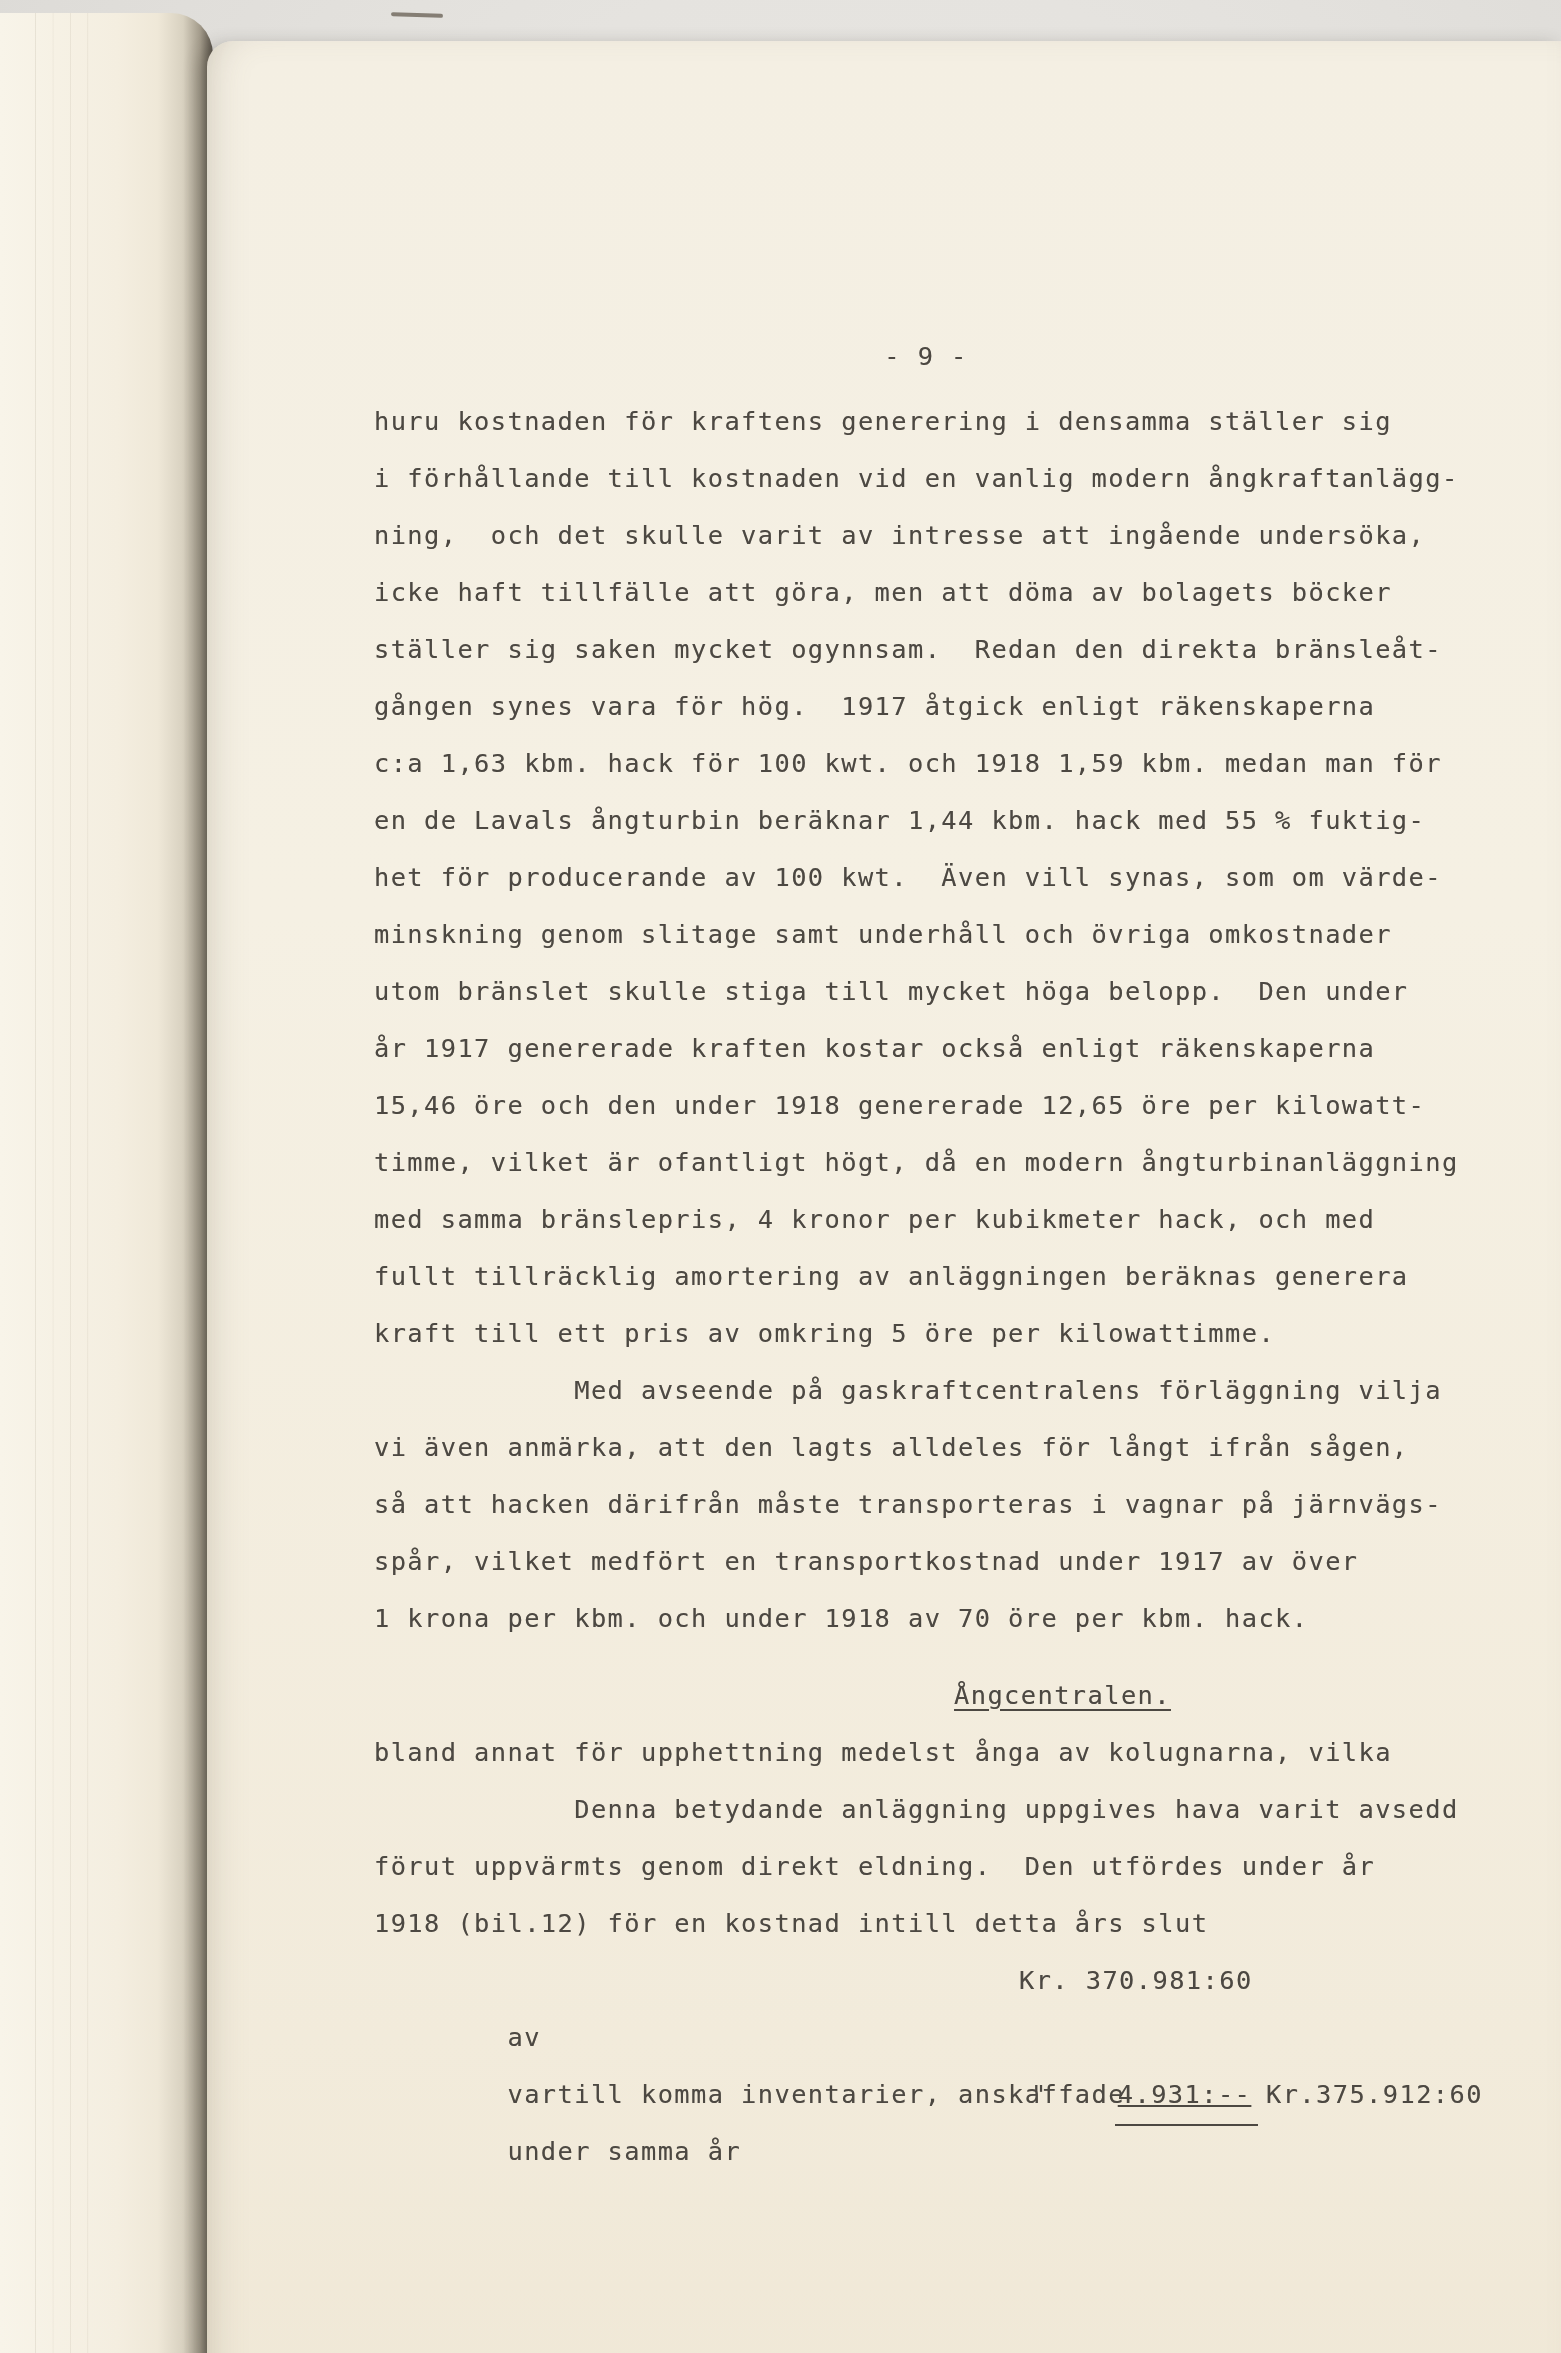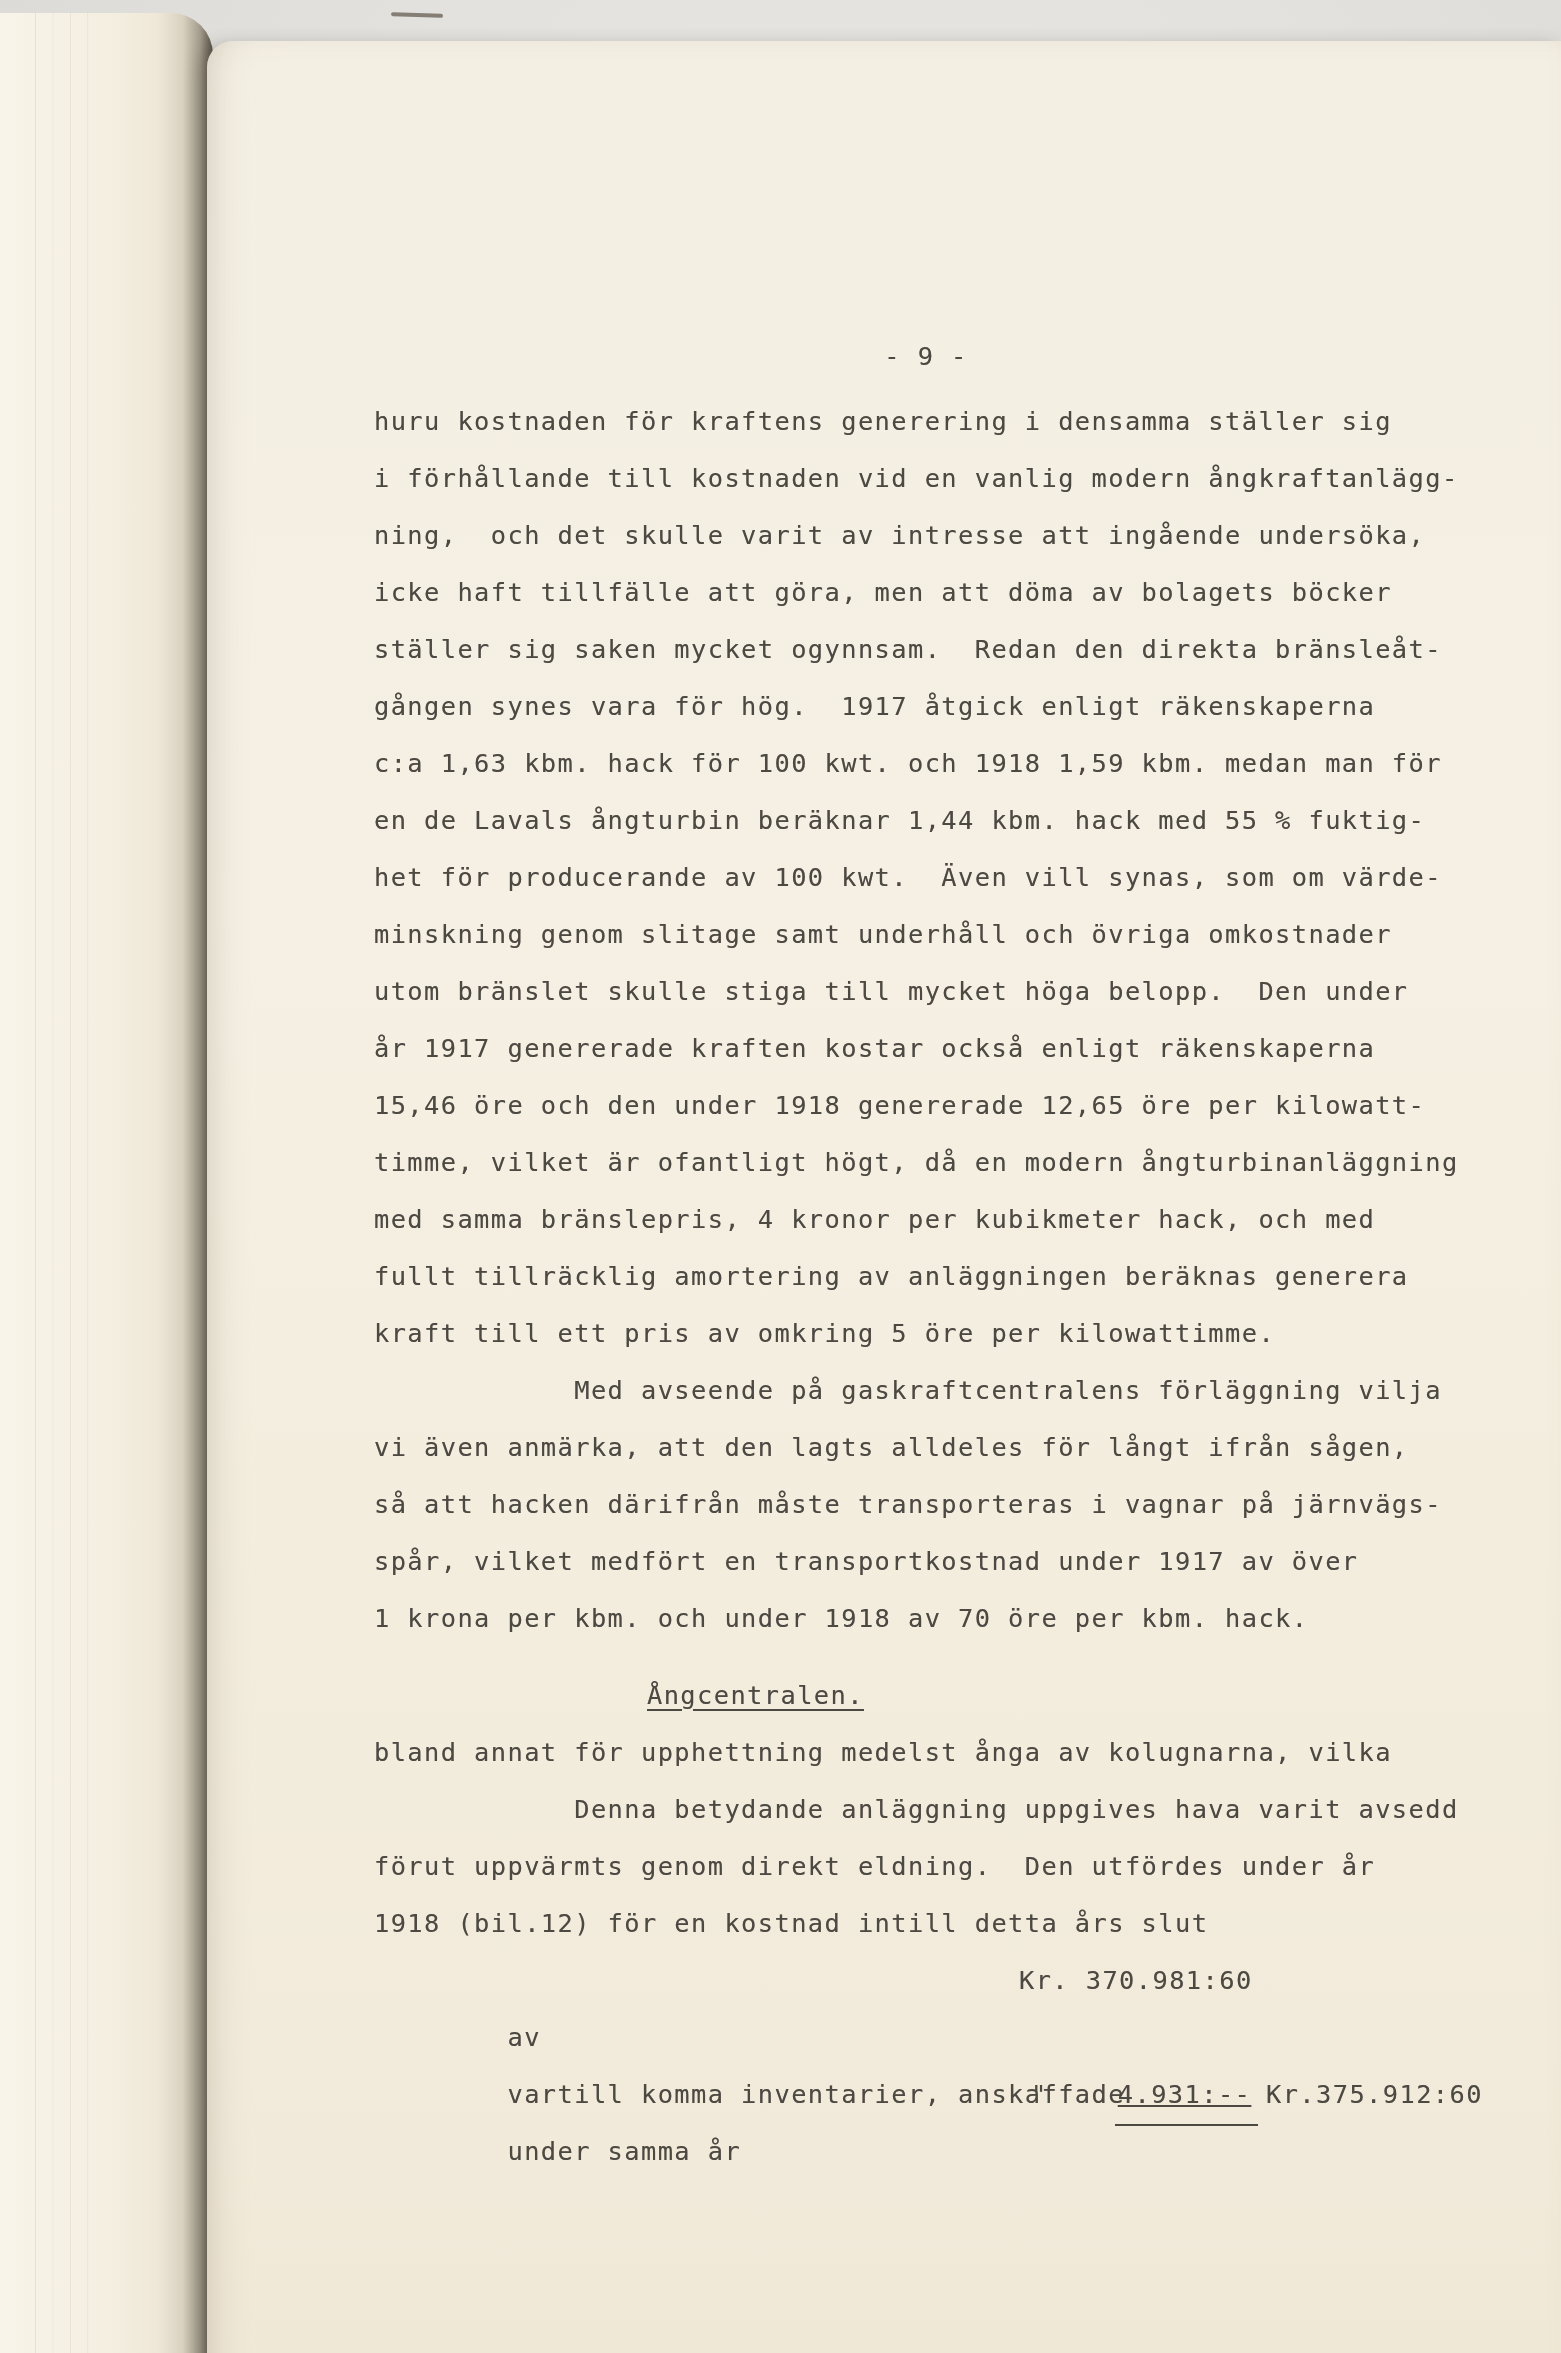"Ångcentralen." .heading { text-align: left -> center }
